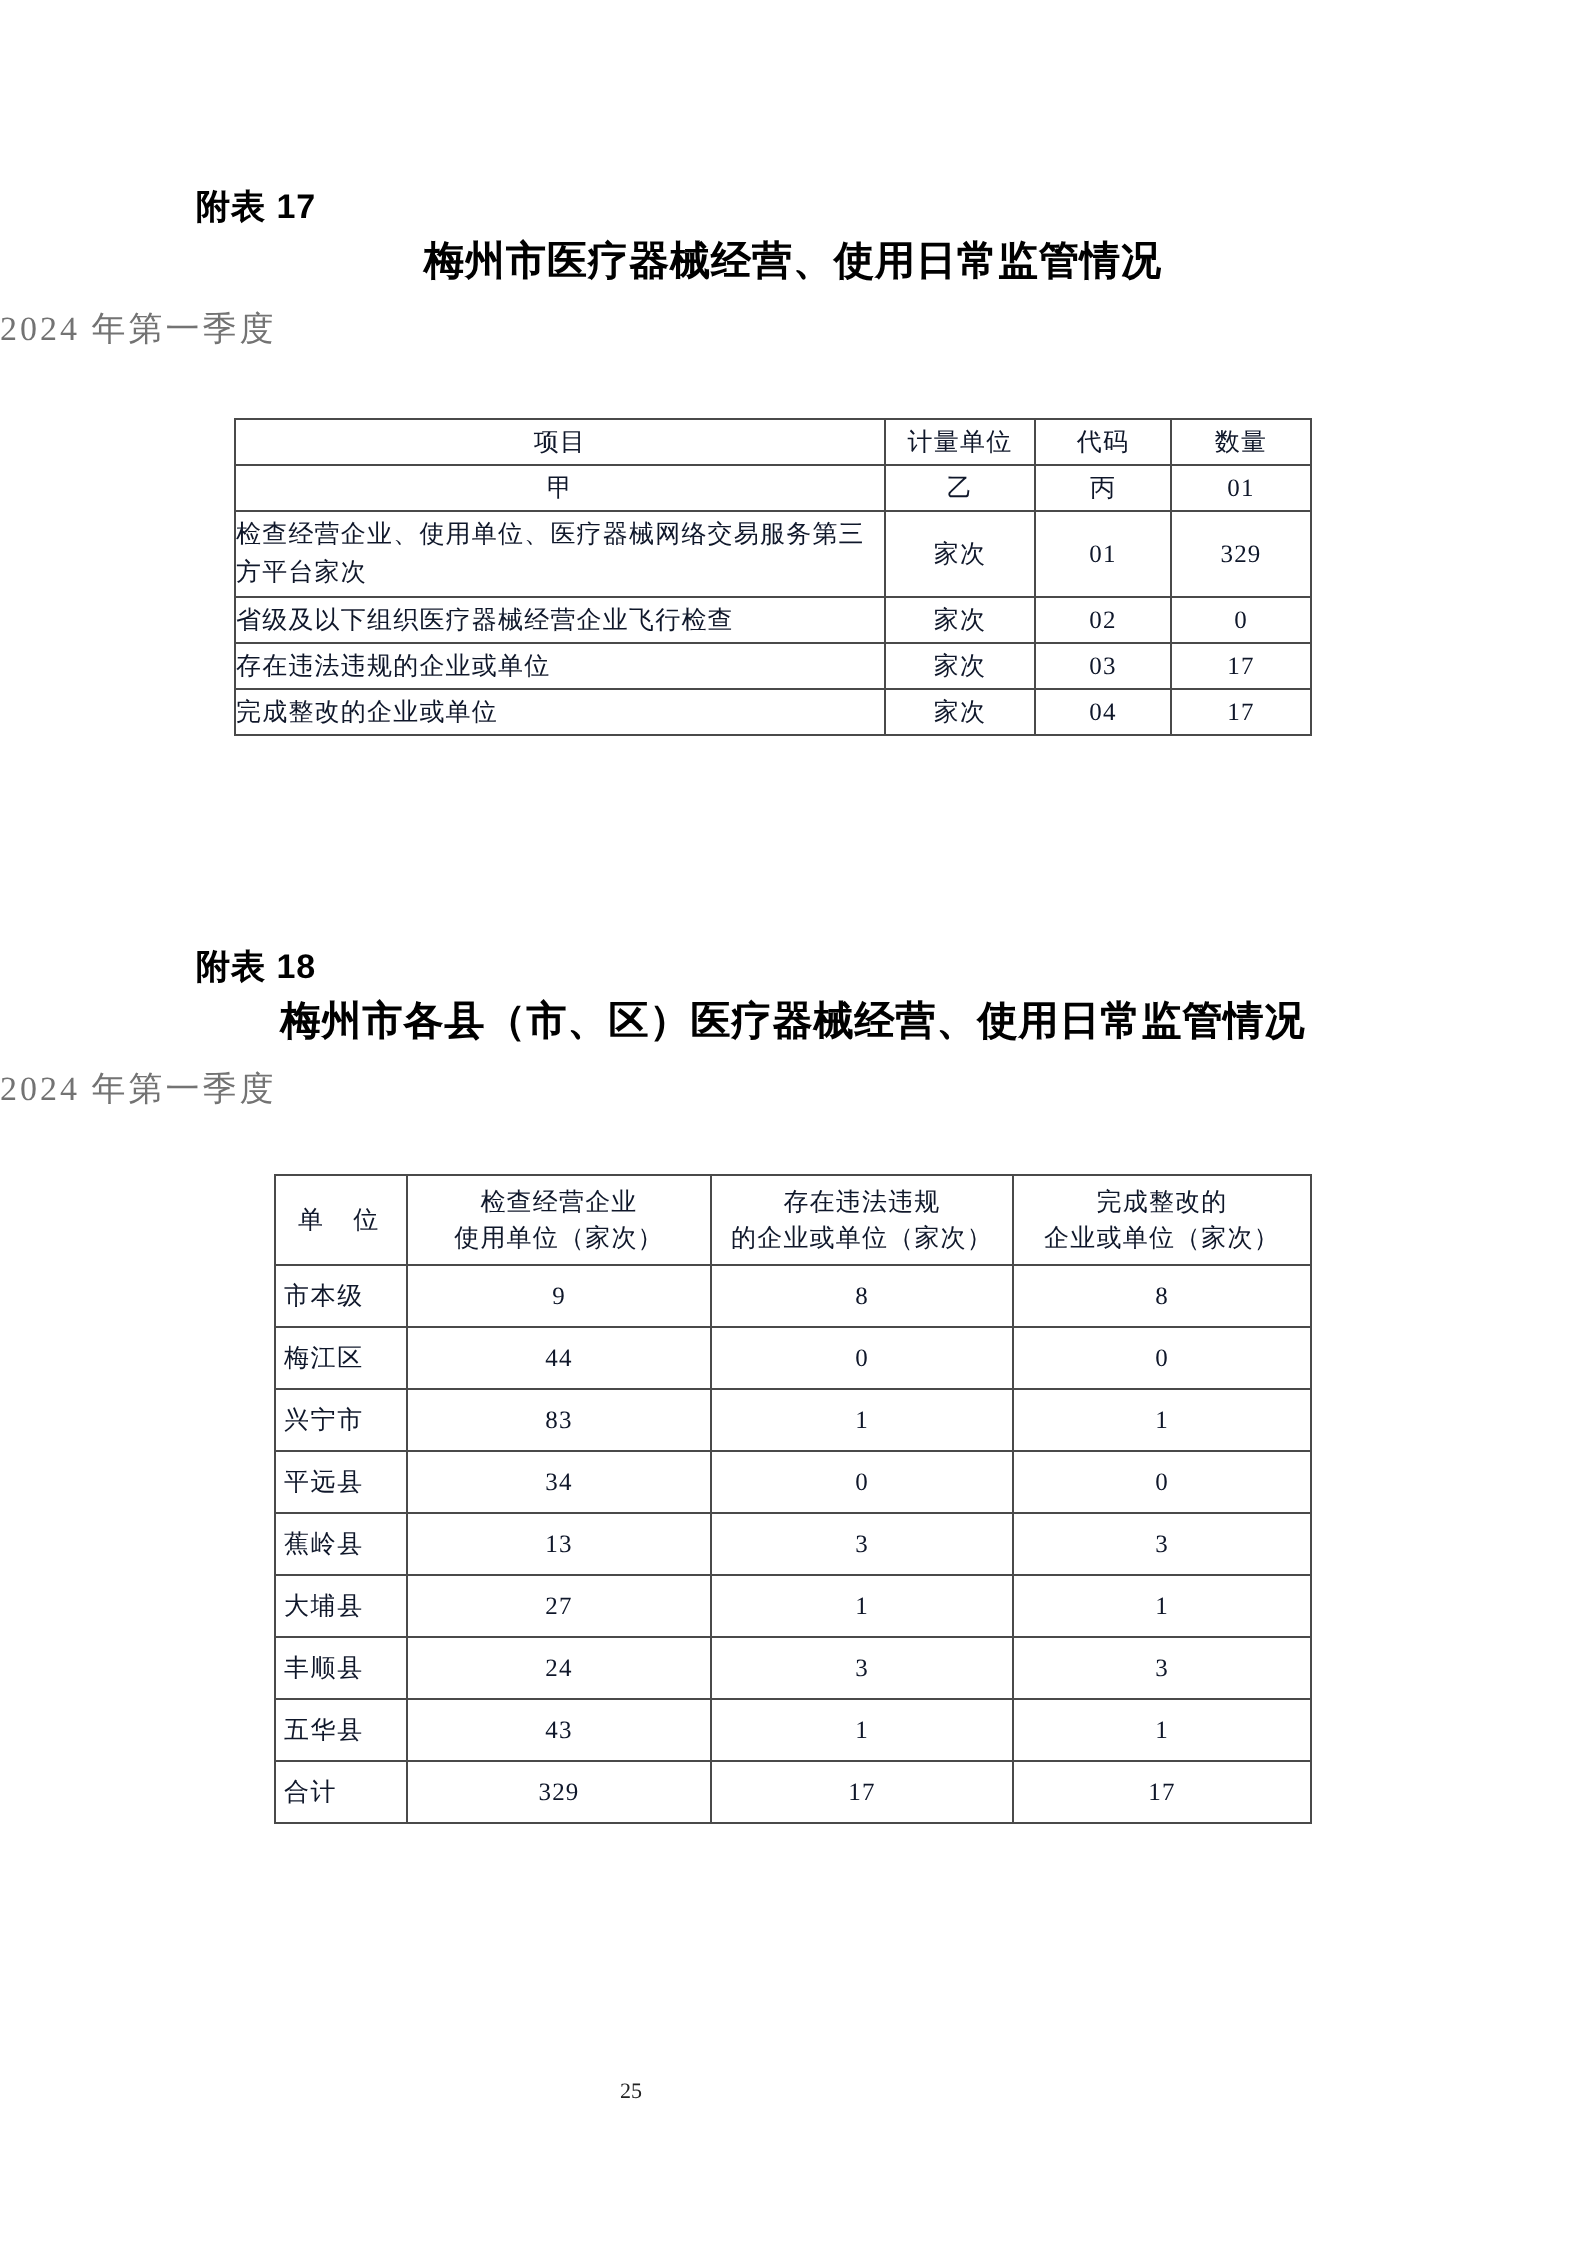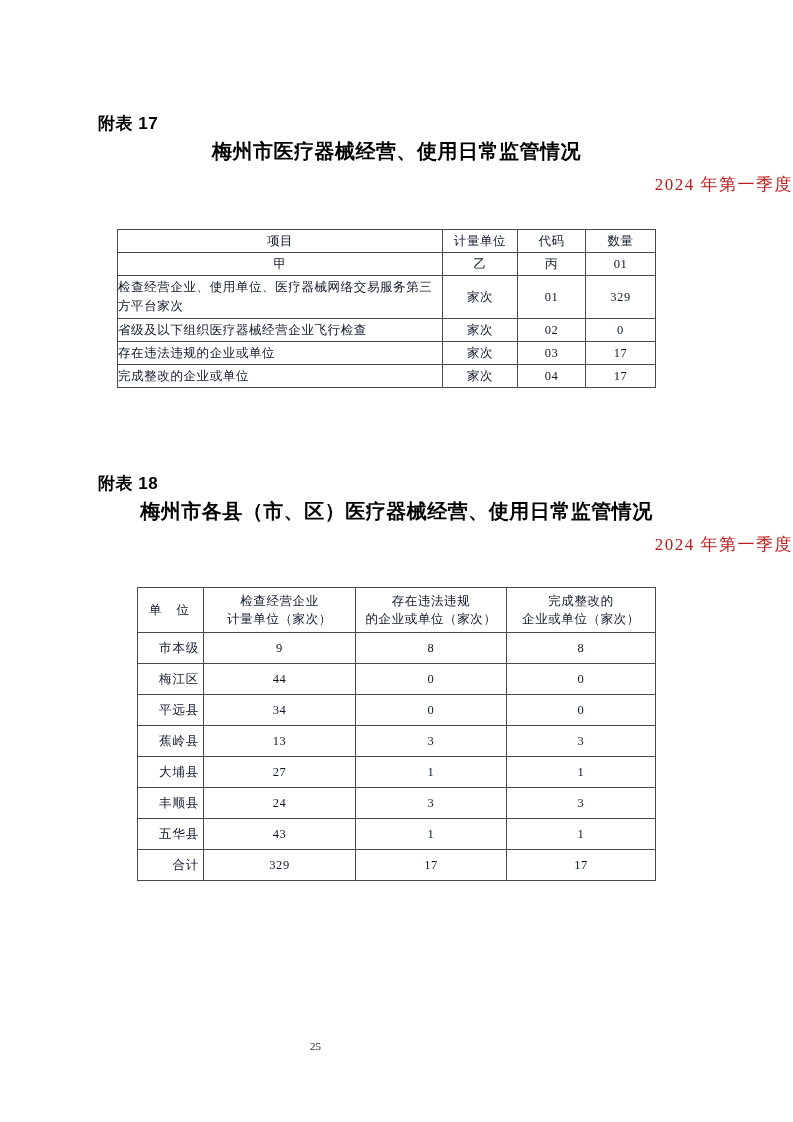"附表 17" #section-17 { top: 112px -> 92px }
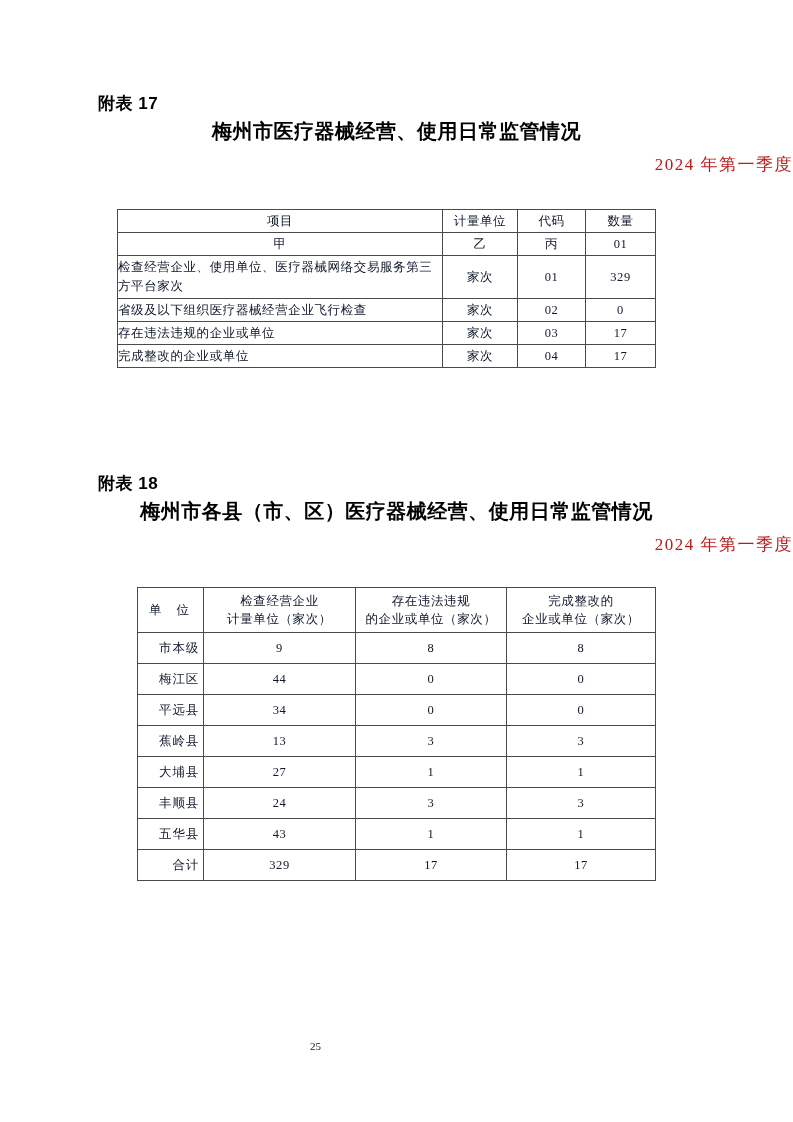"2024 年第一季度" .doc-subtitle { color: #b91c1c -> #737373; text-align: right -> left }
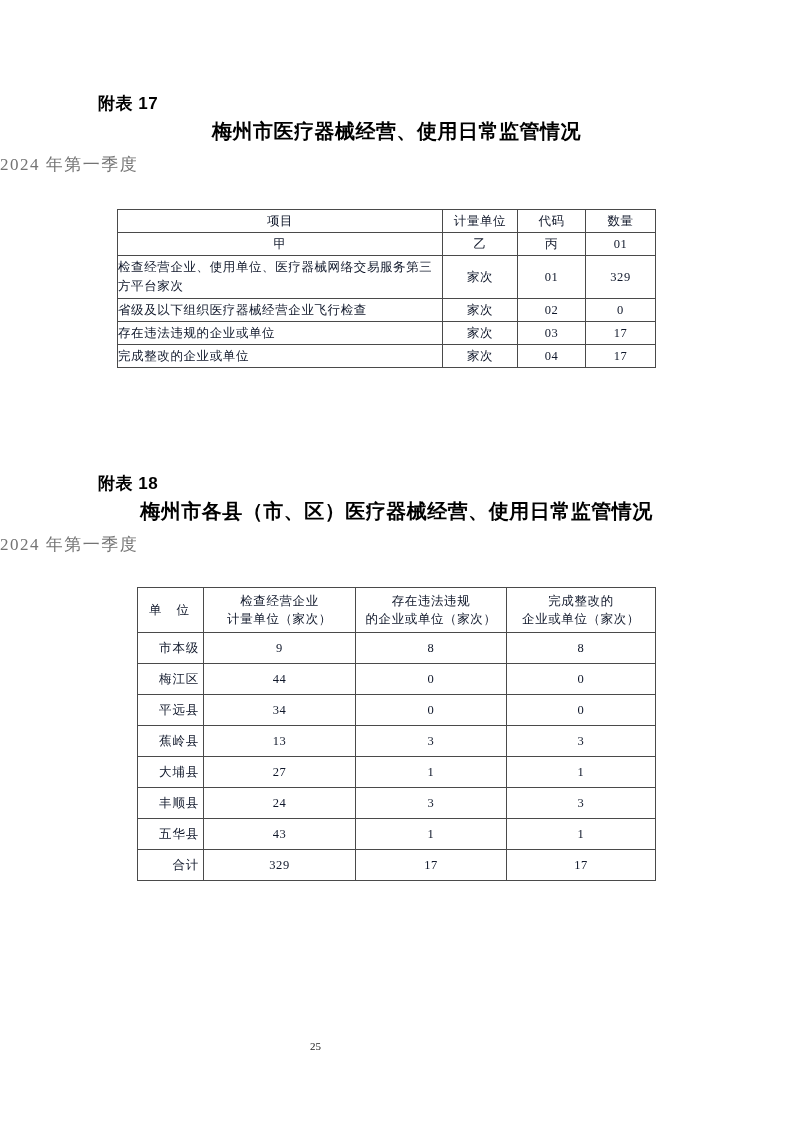"计量单位（家次）" span.hdr-line { text: 计量 -> 使用 }
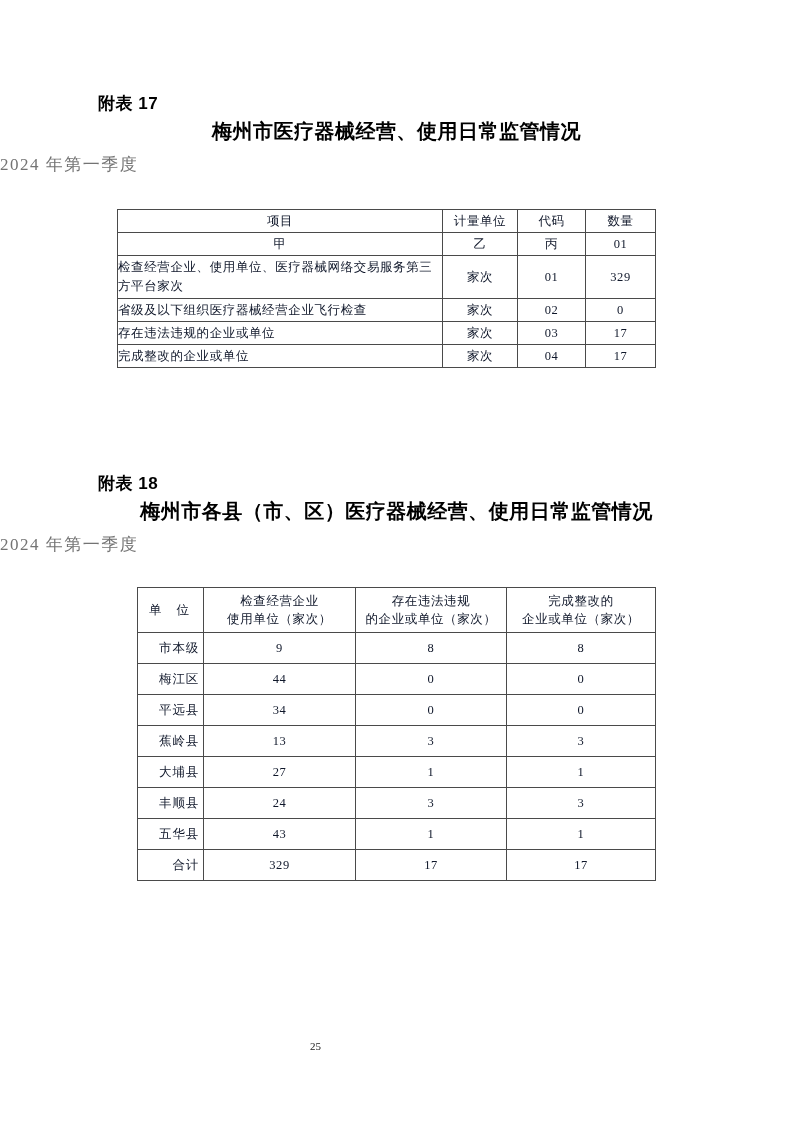"市本级" #table-18 .org-cell { text-align: right -> left }
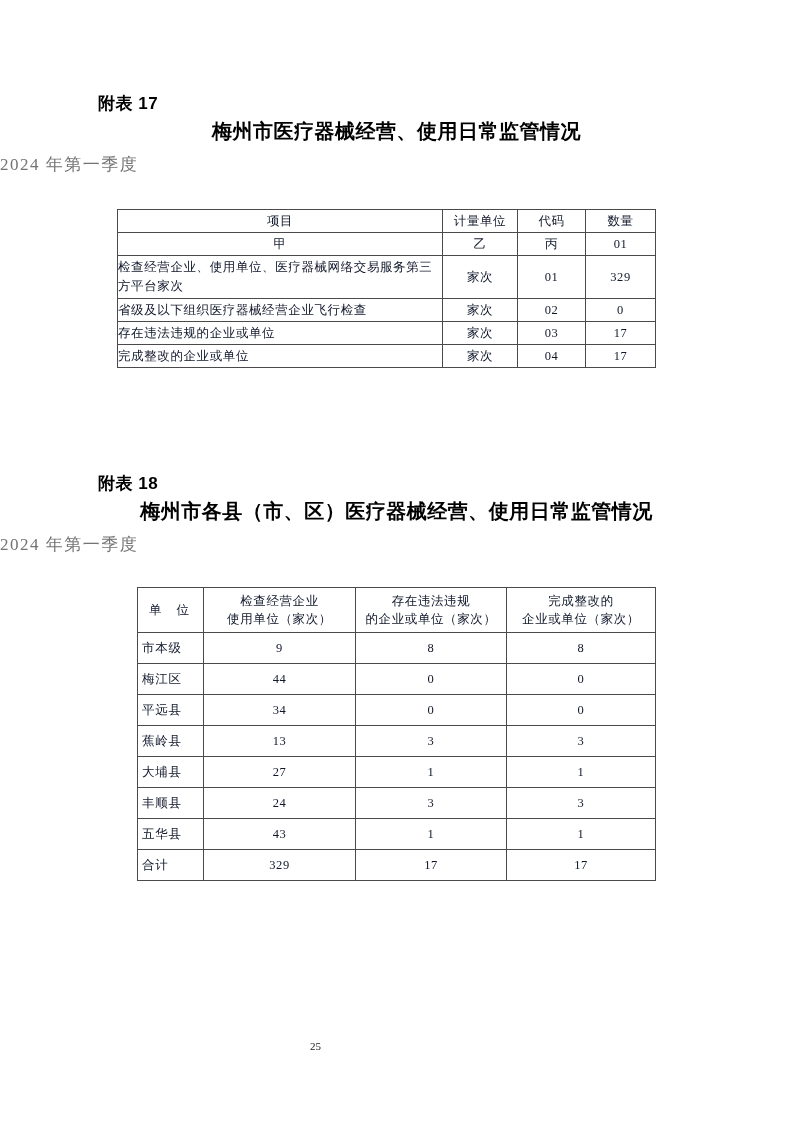"兴宁市" tr { html: none -> <tr> <td>兴宁市</td> <td>83</td> <td>1</td> <td>1</td> </tr> }
